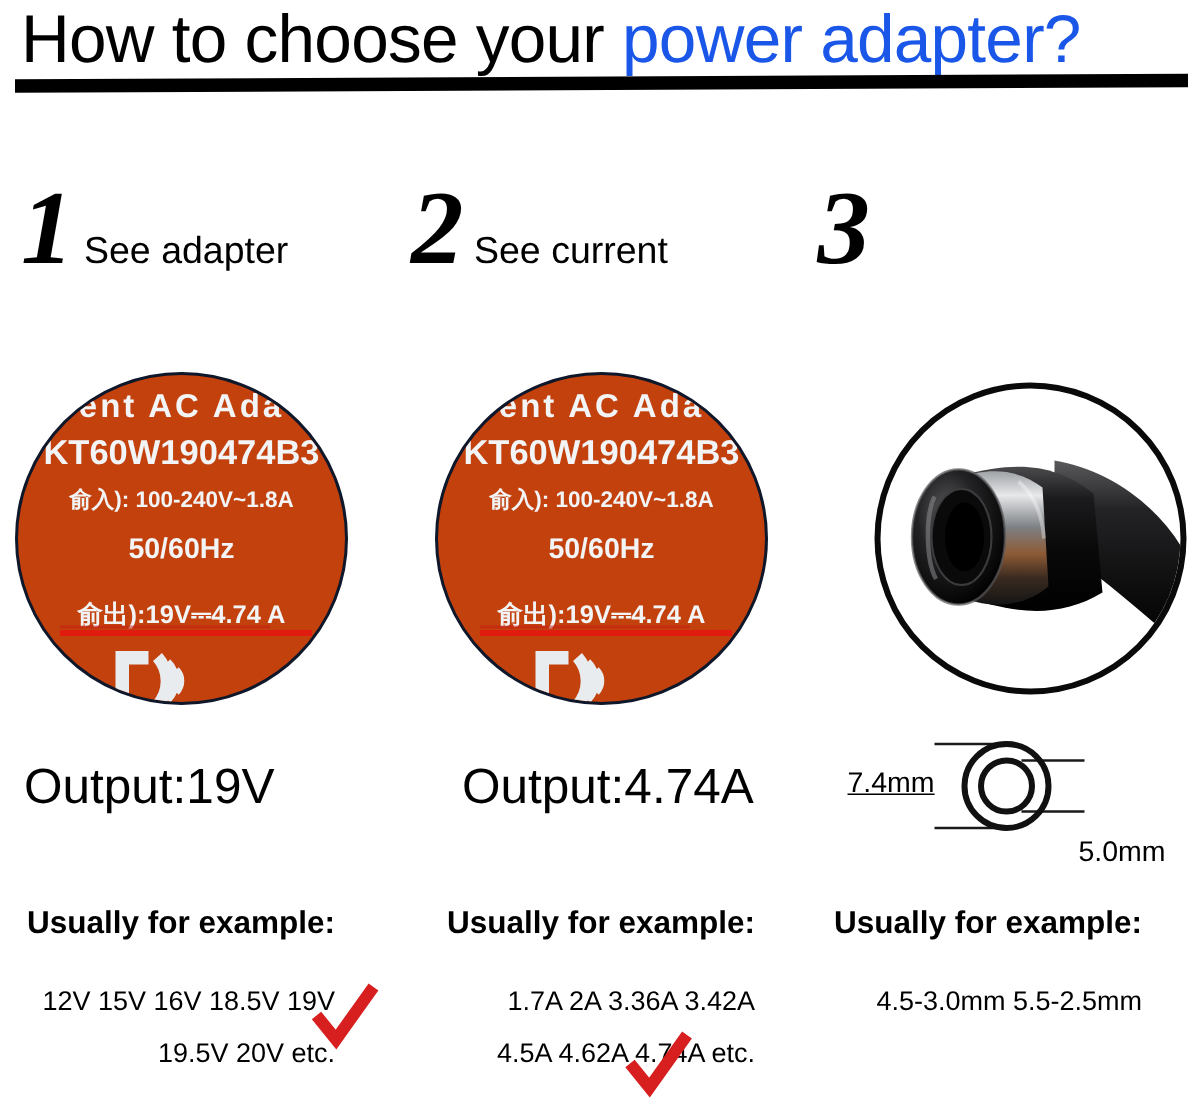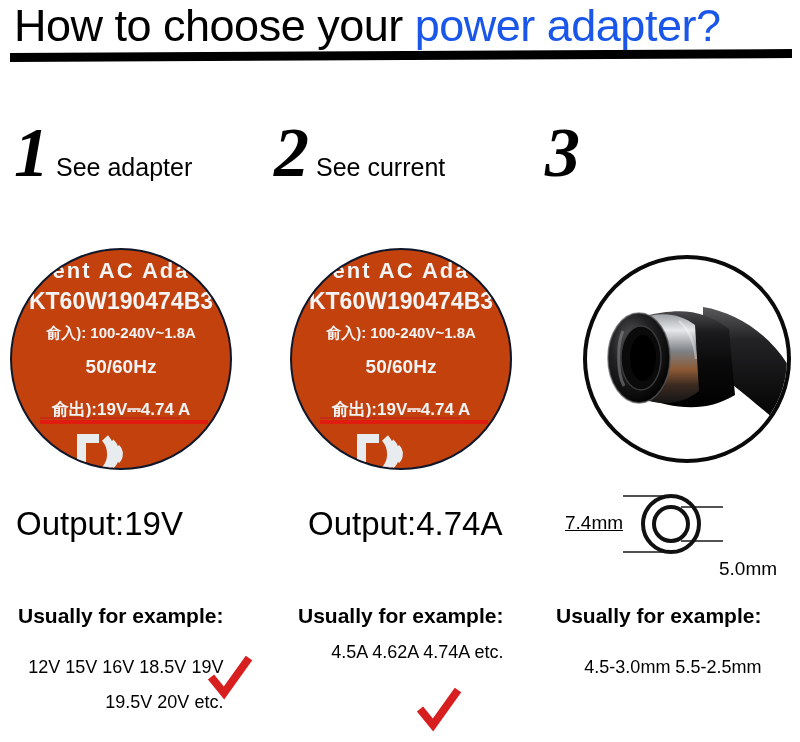"1.7A 2A 3.36A 3.42A" div.u-line { html: none -> <div>1.7A 2A 3.36A 3.42A</div> }
